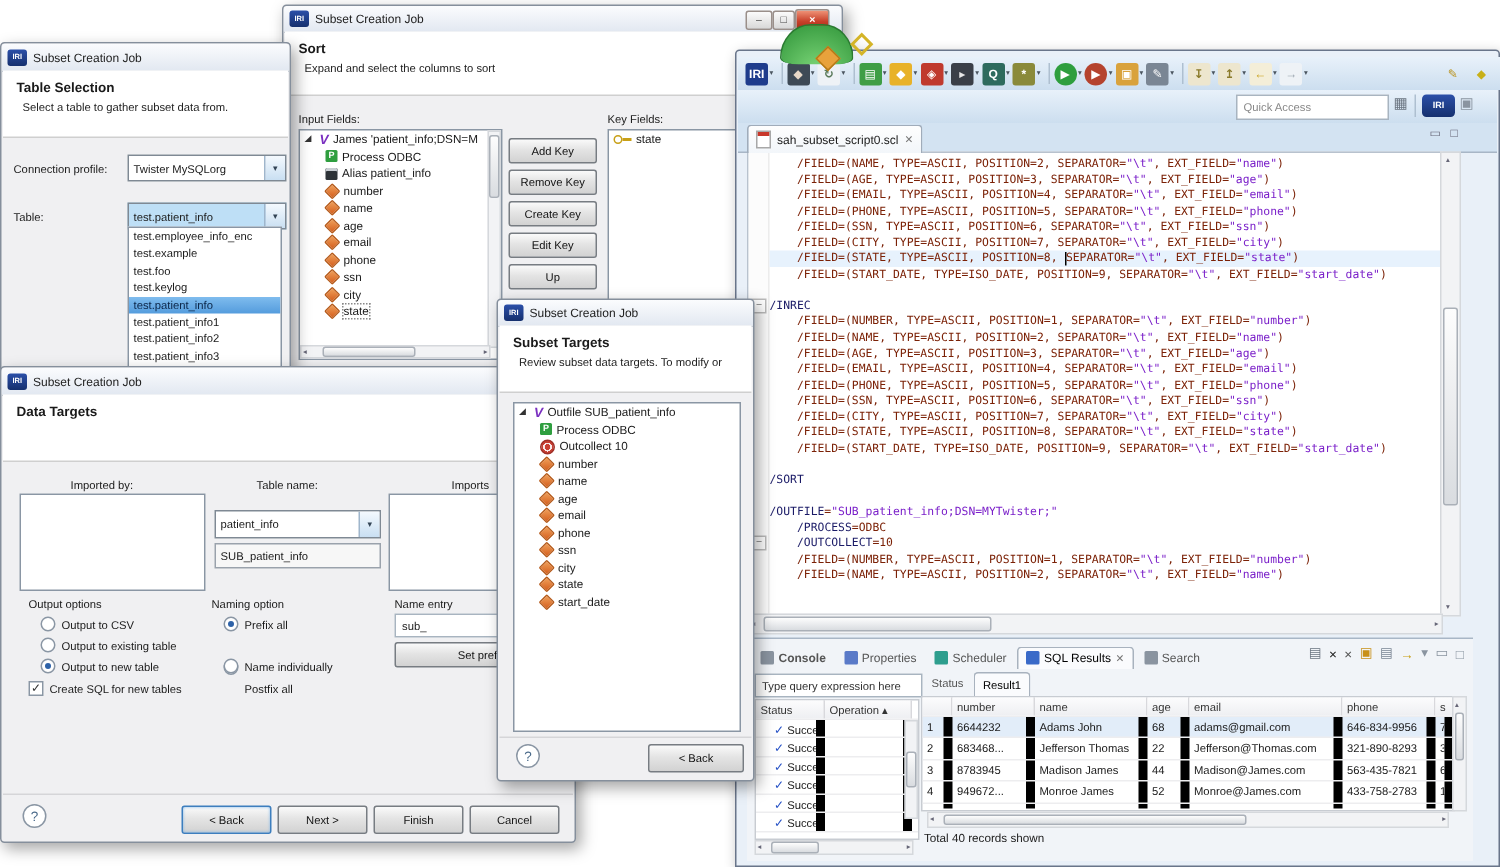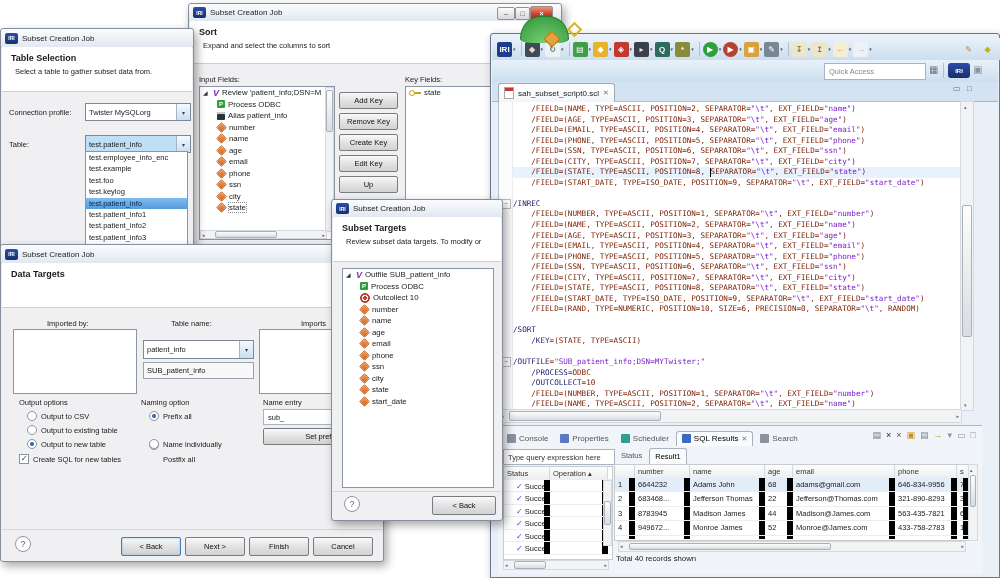"Review 'patient_info;DSN=M" div { text: Review -> James }
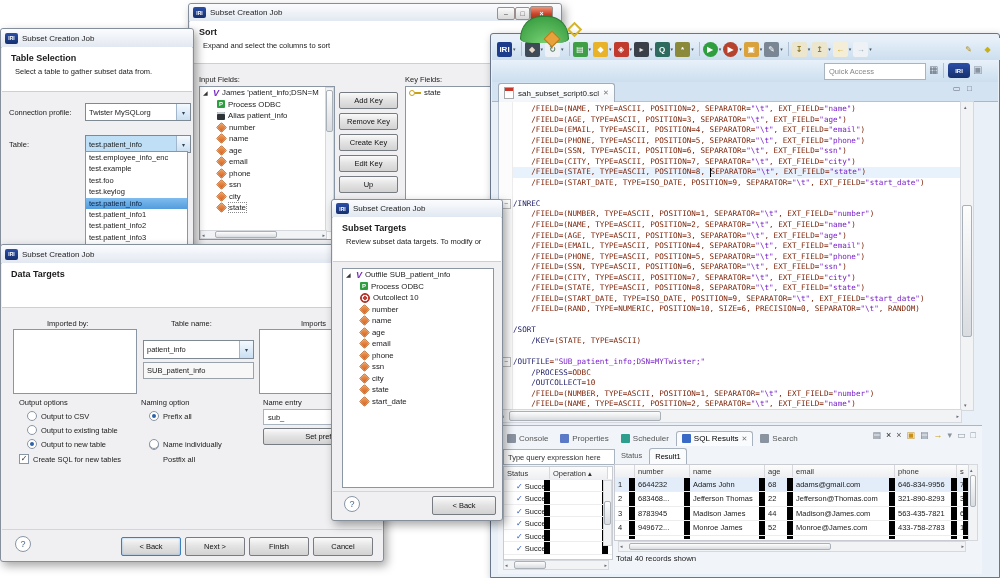"/FIELD=(RAND, TYPE=NUMERIC, POSITION=10," div.cl { html: <div> /FIELD=(RAND, TYPE=NUMERIC, POSITION=10, SIZE=6, PRECISION=0, SEPARATOR=<span>"\t"</span>, RANDOM)</div> -> none }
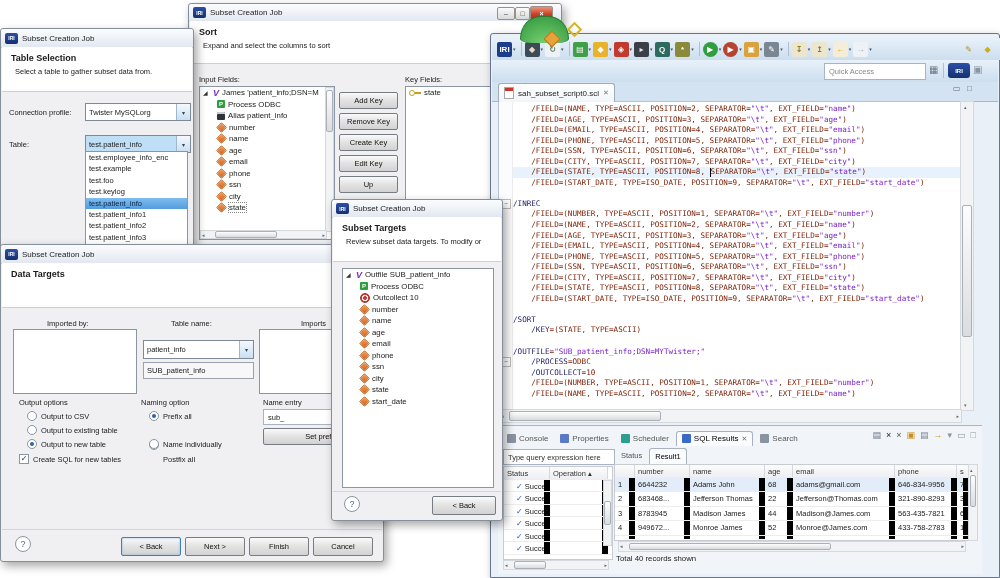"/KEY=(STATE, TYPE=ASCII)" div.cl { html: <div> <span>/KEY</span>=(STATE, TYPE=ASCII)</div> -> none }
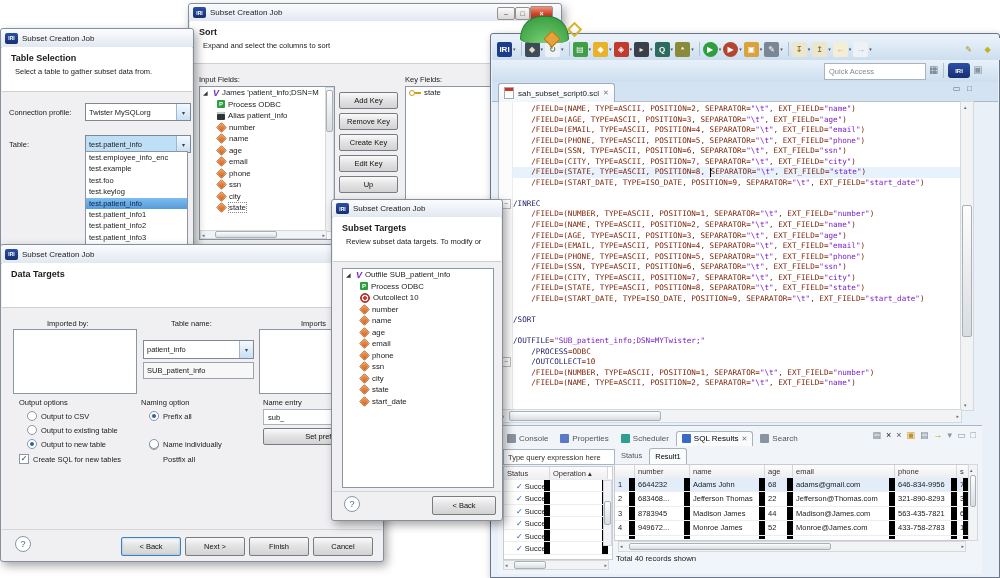"Console" div { font-weight: none -> bold }
